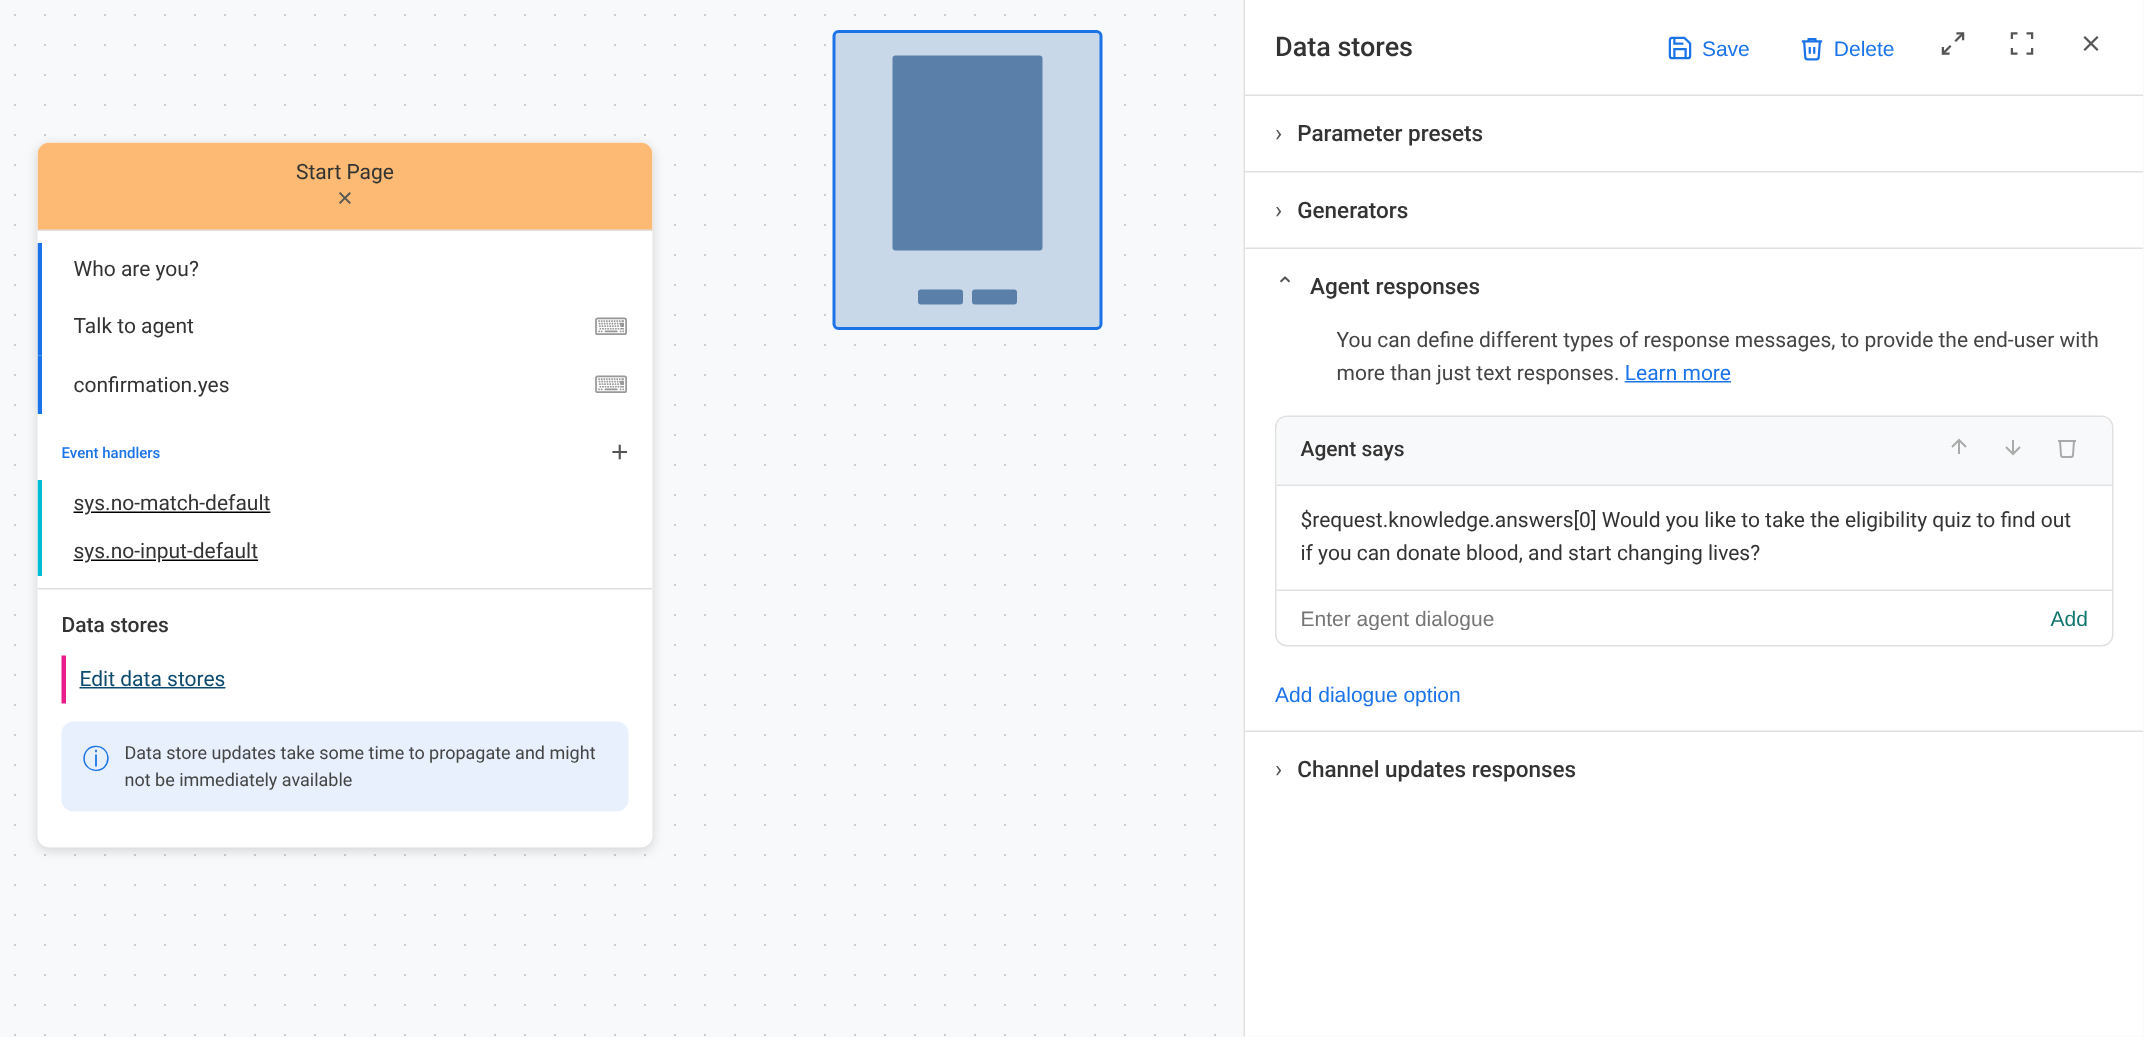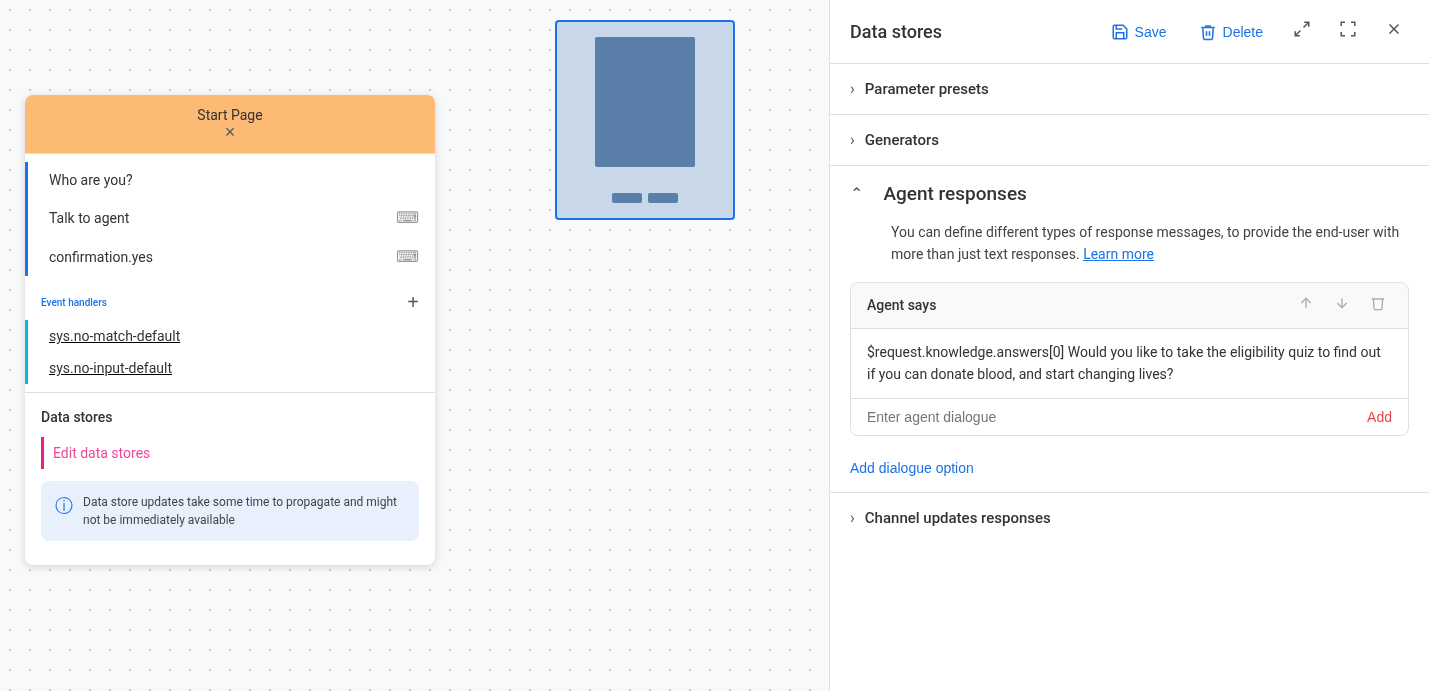"Agent responses" .agent-responses-title { font-size: 19px -> 15px; margin-left: 10px -> none }
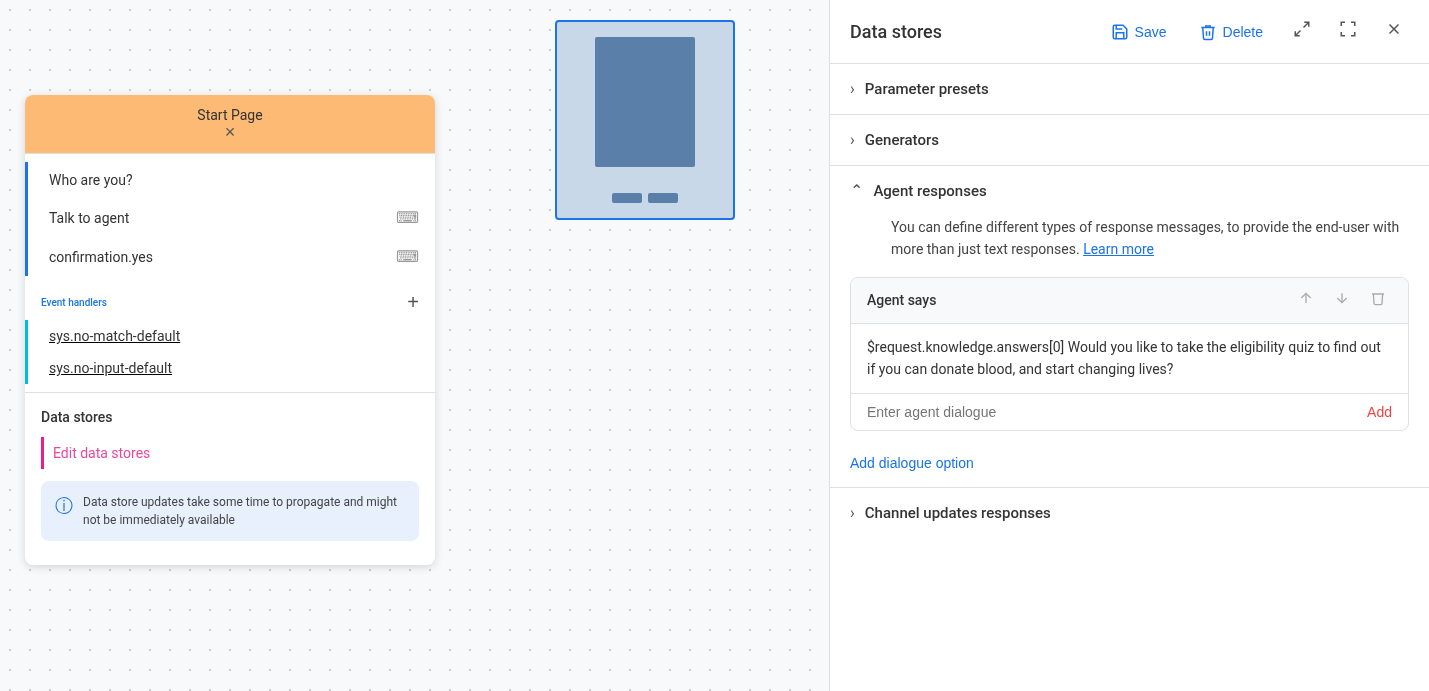"Add" .agent-says-add-btn { color: #ef4444 -> #0f766e }
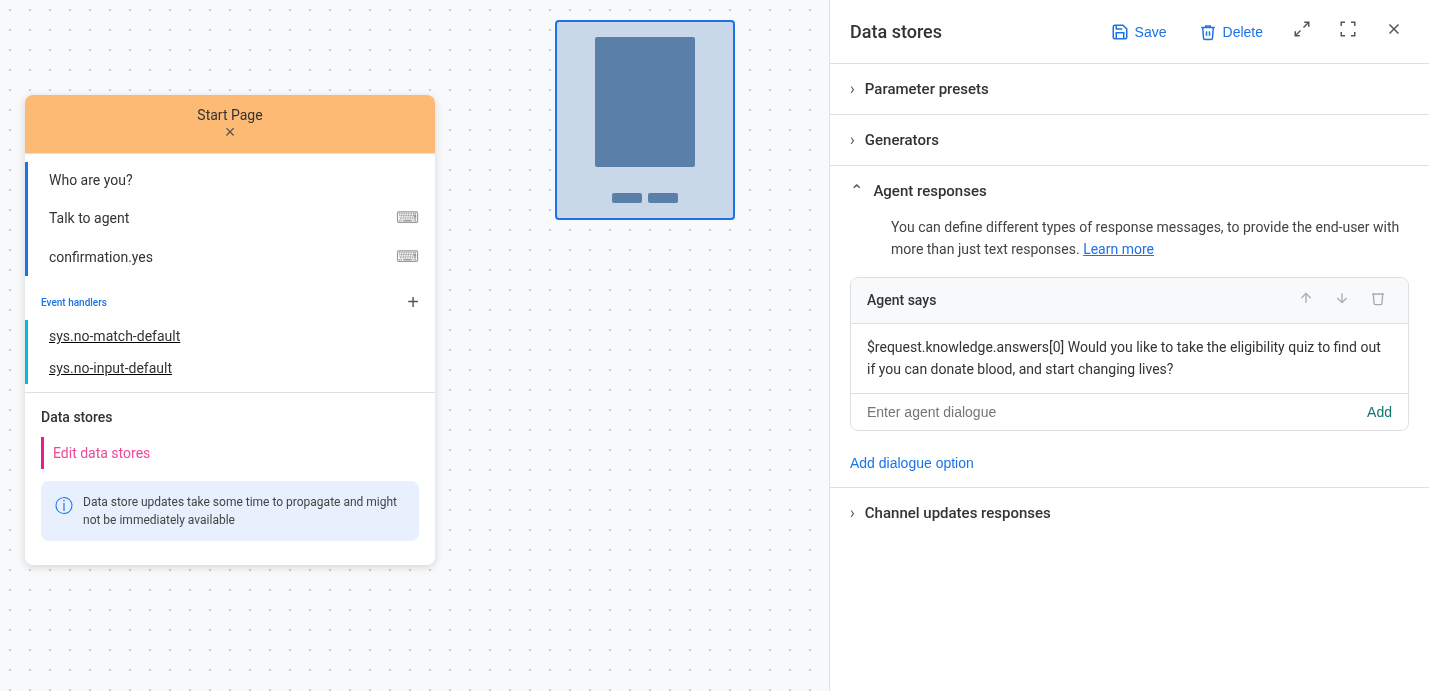"Edit data stores" .data-stores-link-label { color: #ec4899 -> #0c4a6e; text-decoration: none -> underline }
